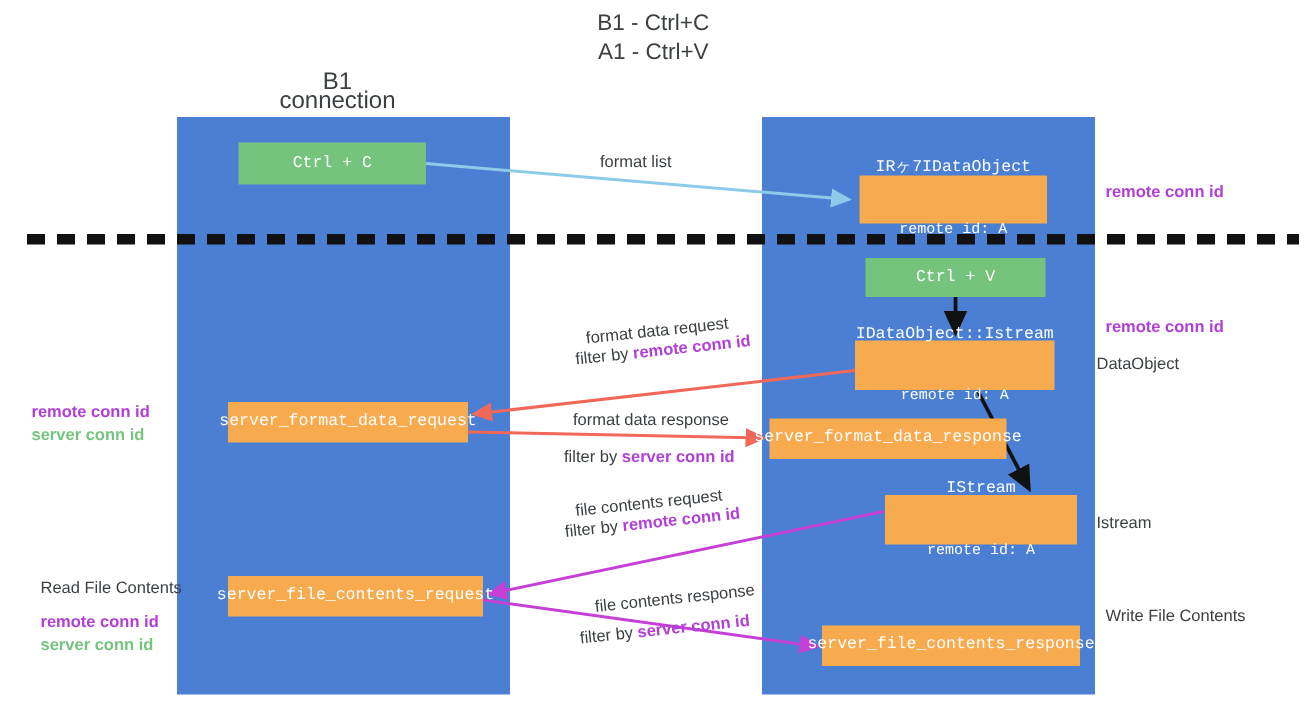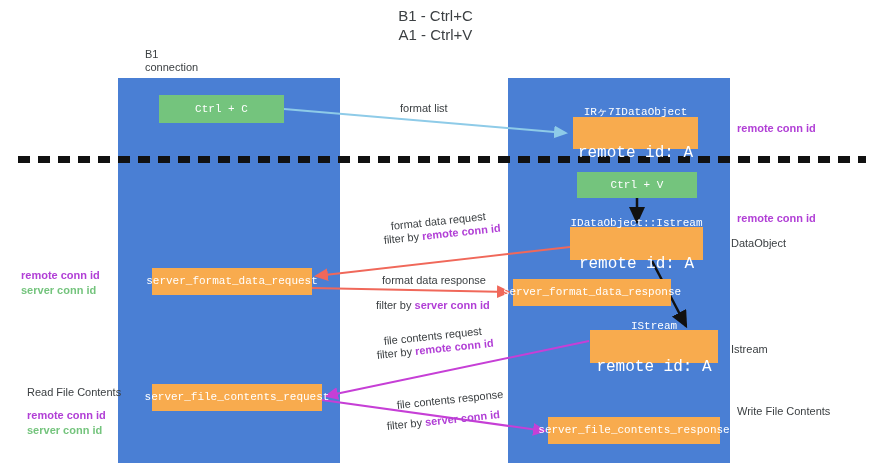"B1" .colhead { font-size: 11px -> 16px; text-align: none -> center }
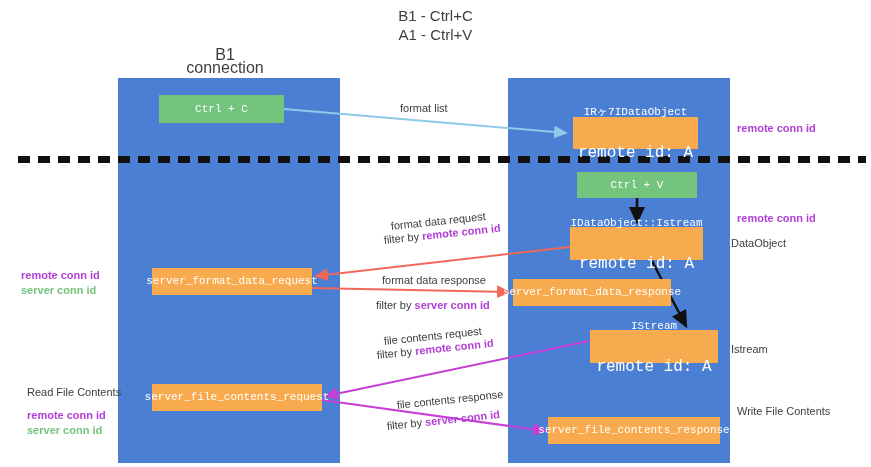"remote id: A" .node .l2 { font-size: 16px -> 10px }
